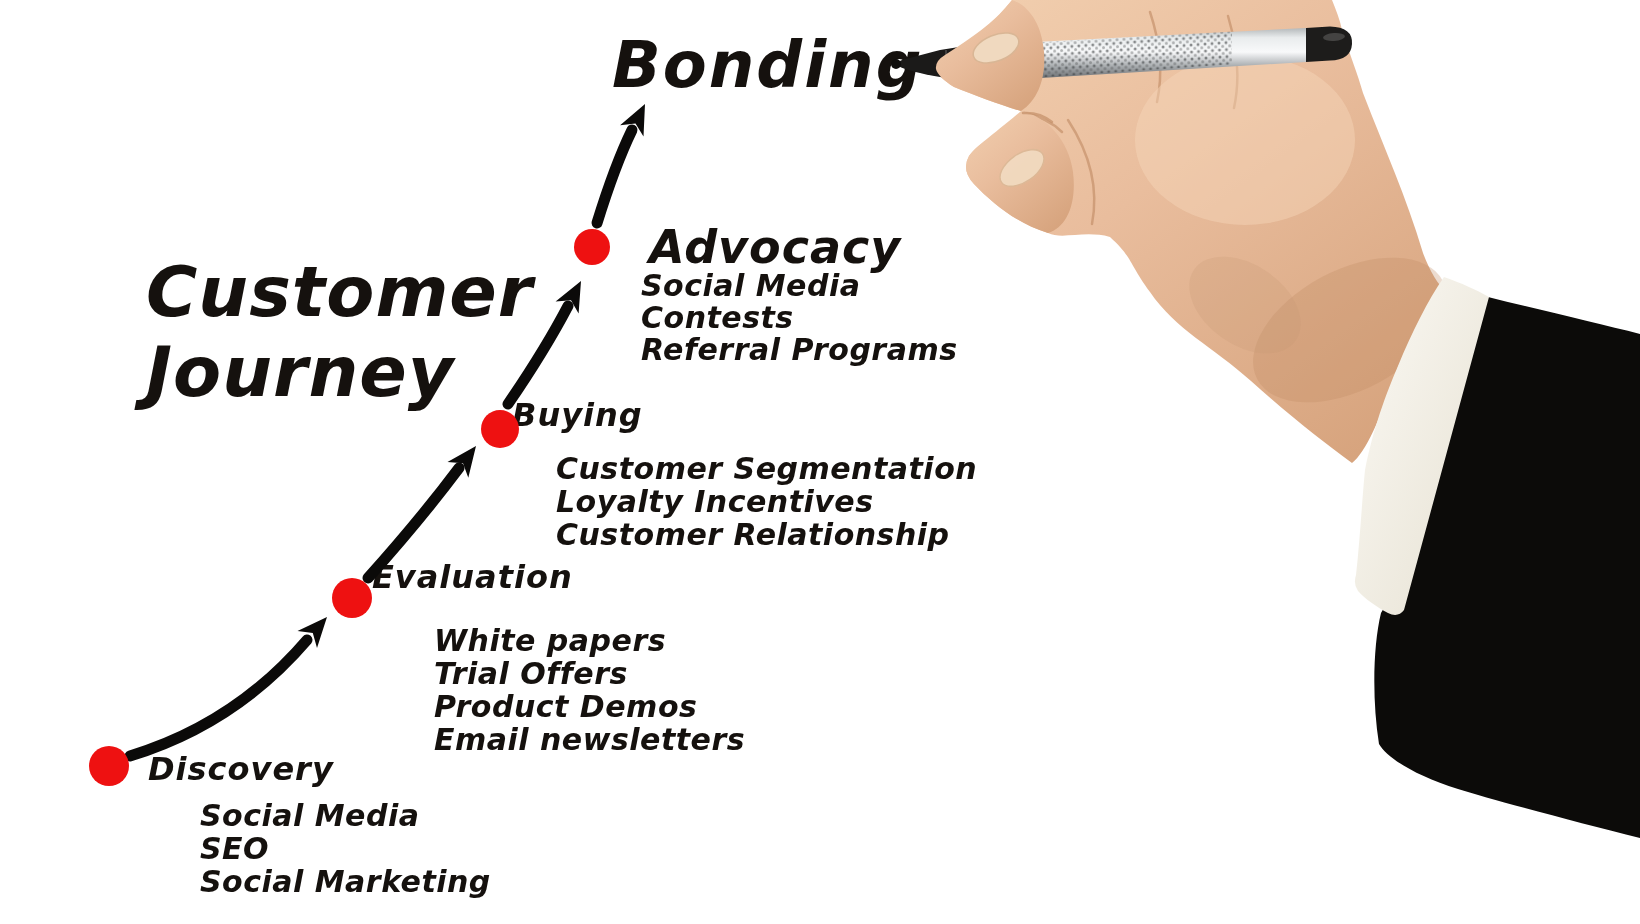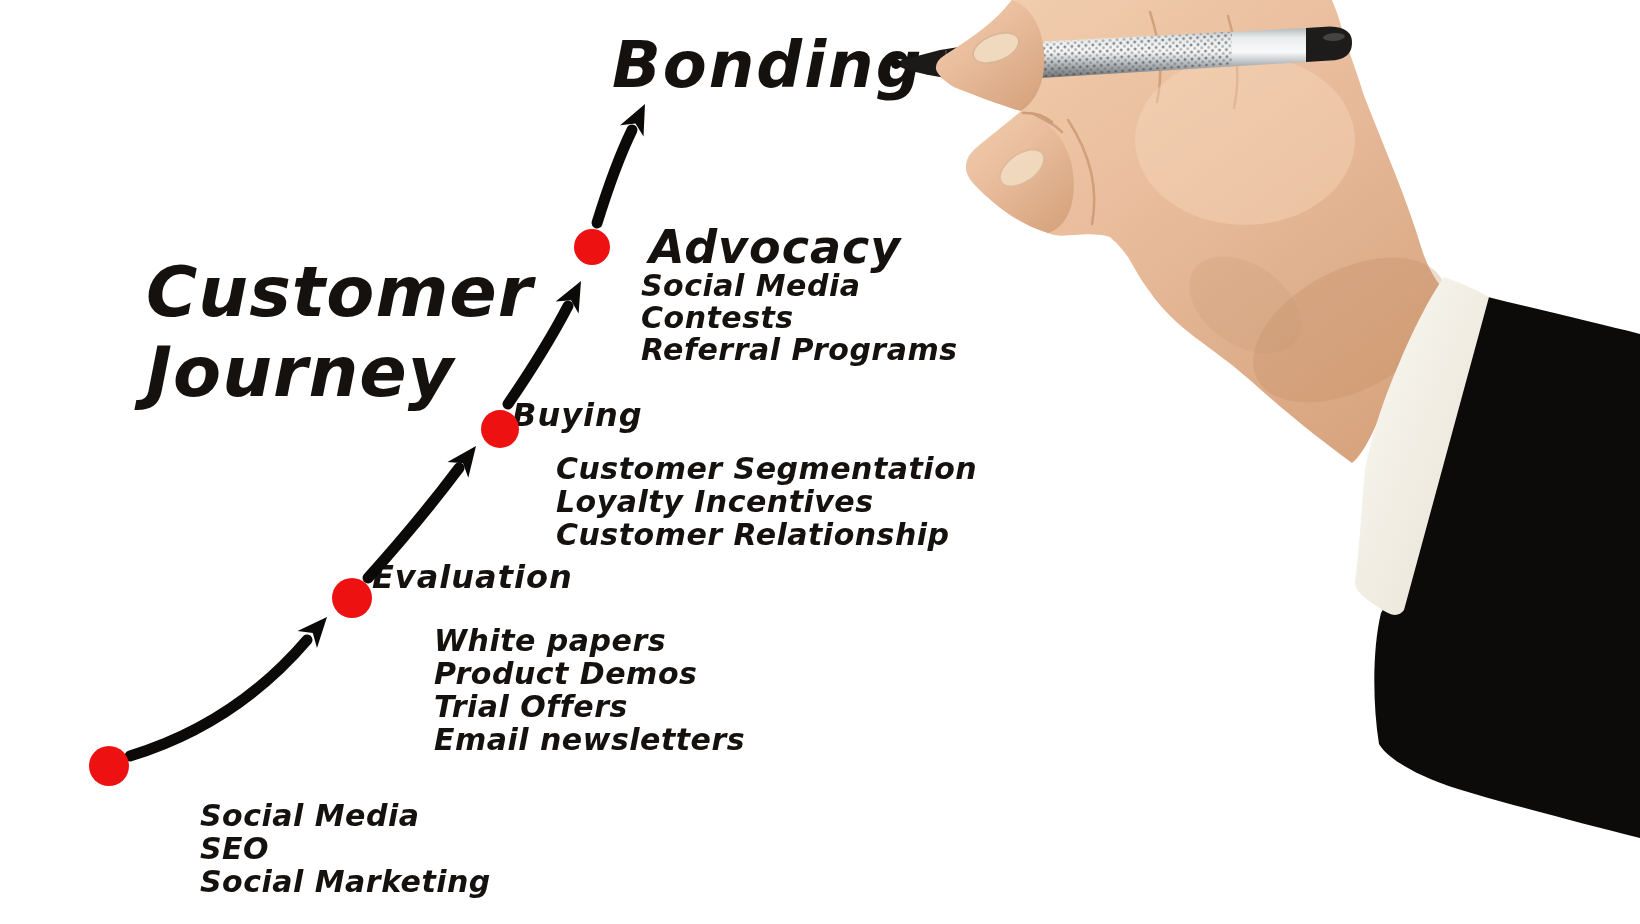"Product Demos" li { order: before "Trial Offers" -> after "Trial Offers" }
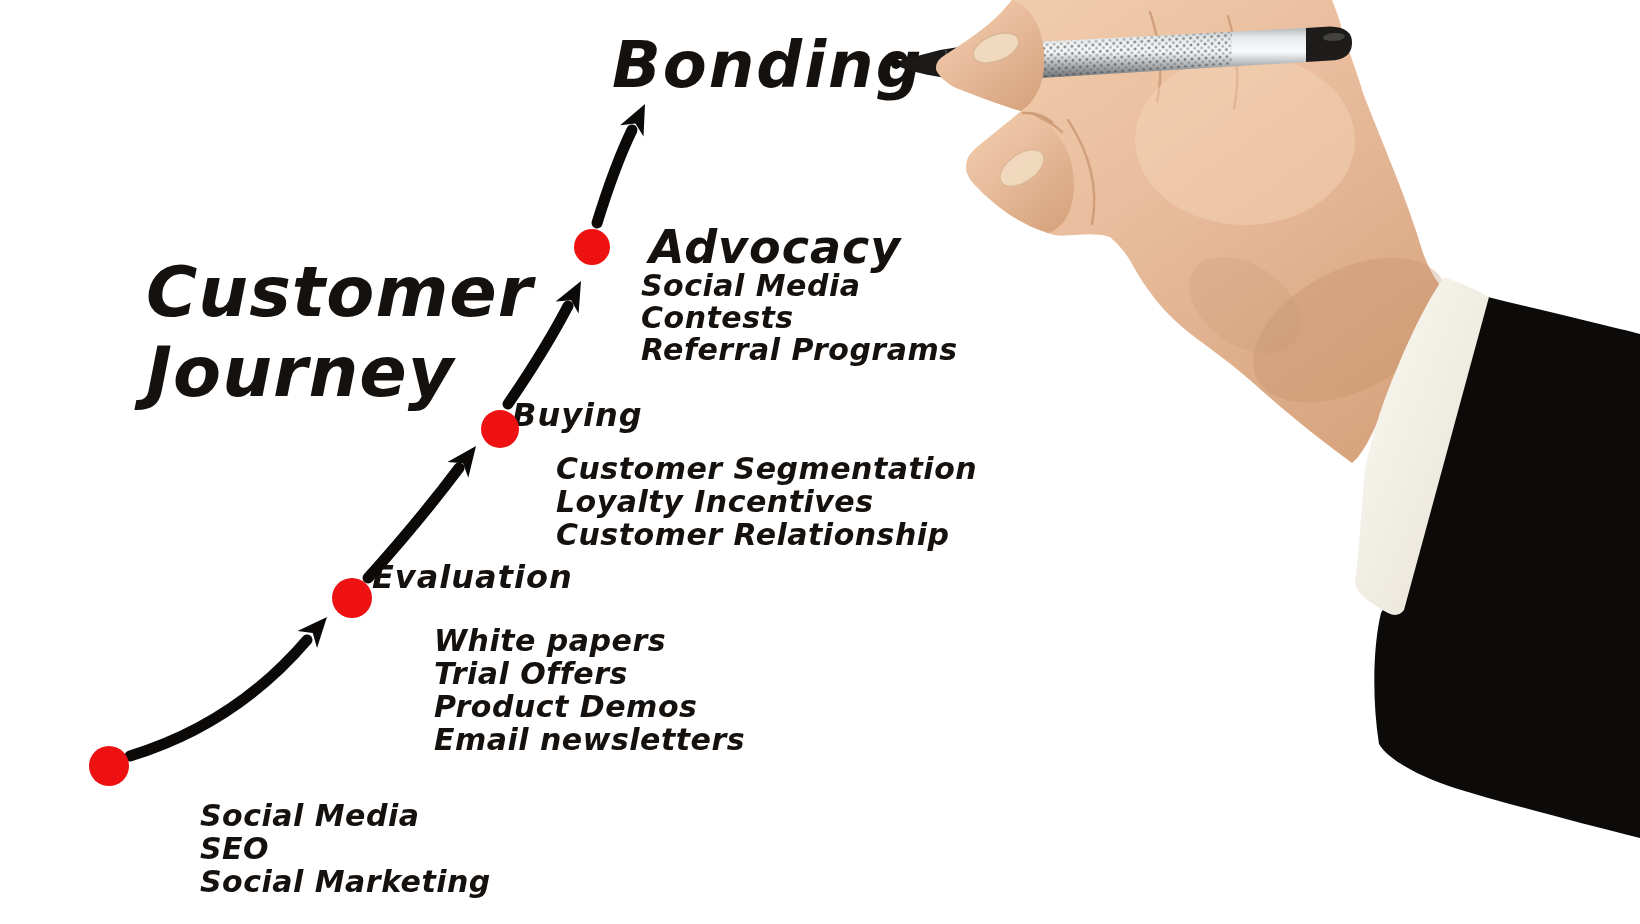"Discovery" div.stage-heading { html: none -> <div>Discovery</div> }
